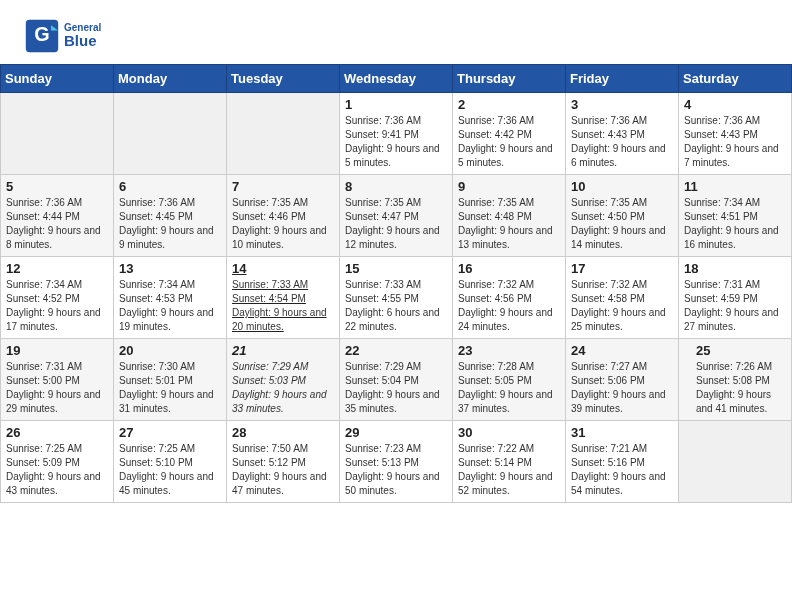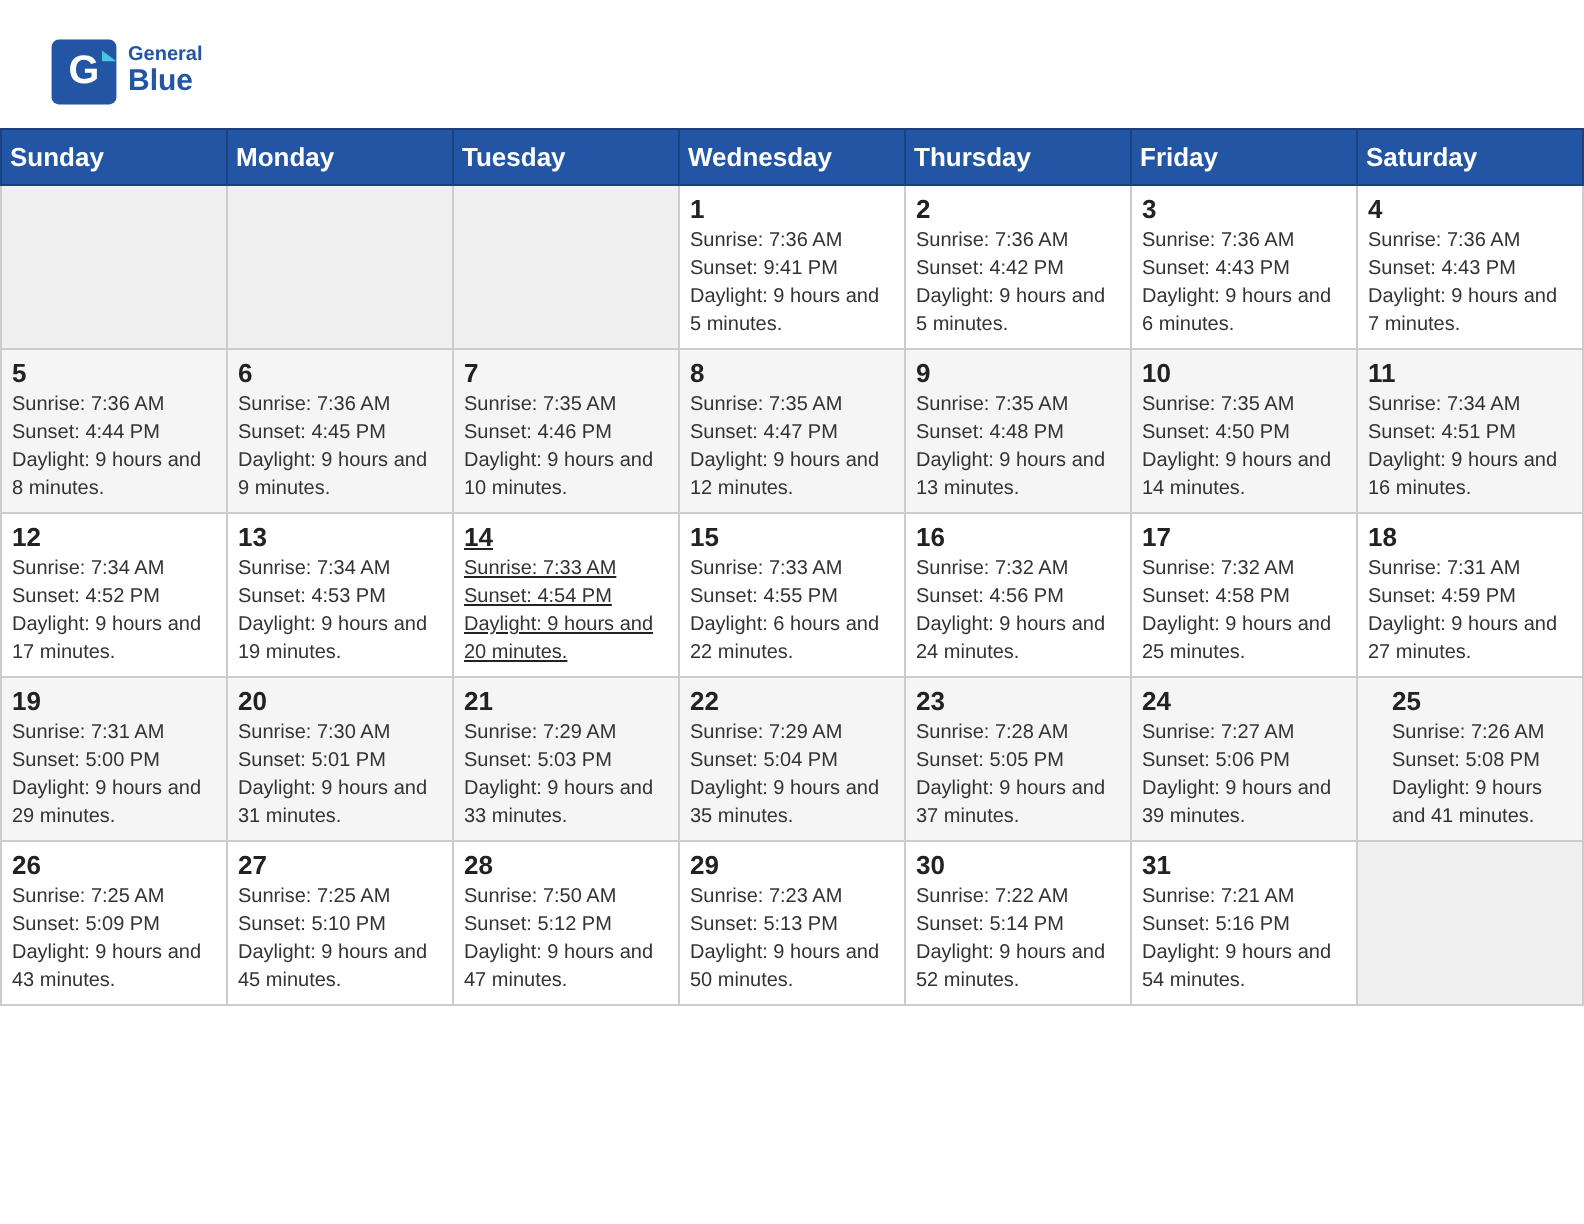"21" td { font-style: none -> italic }
